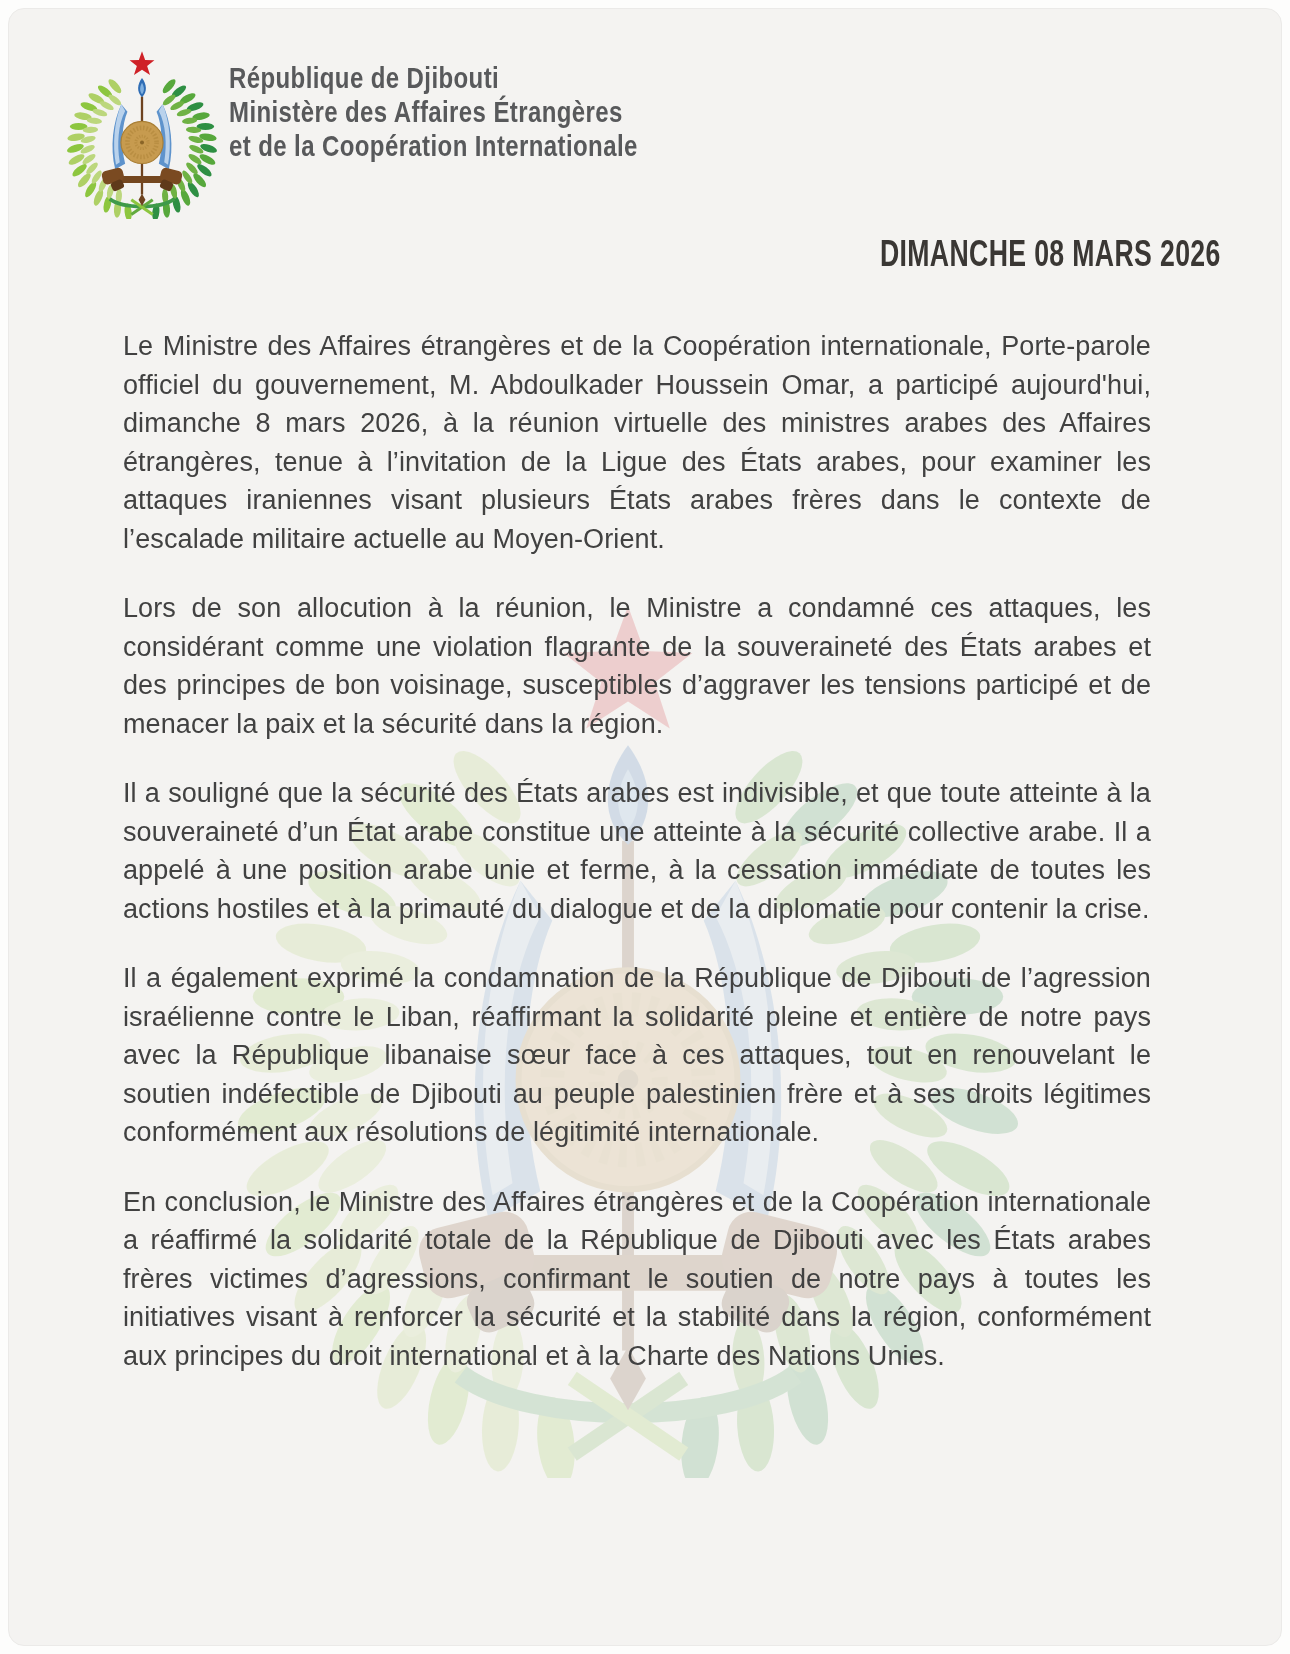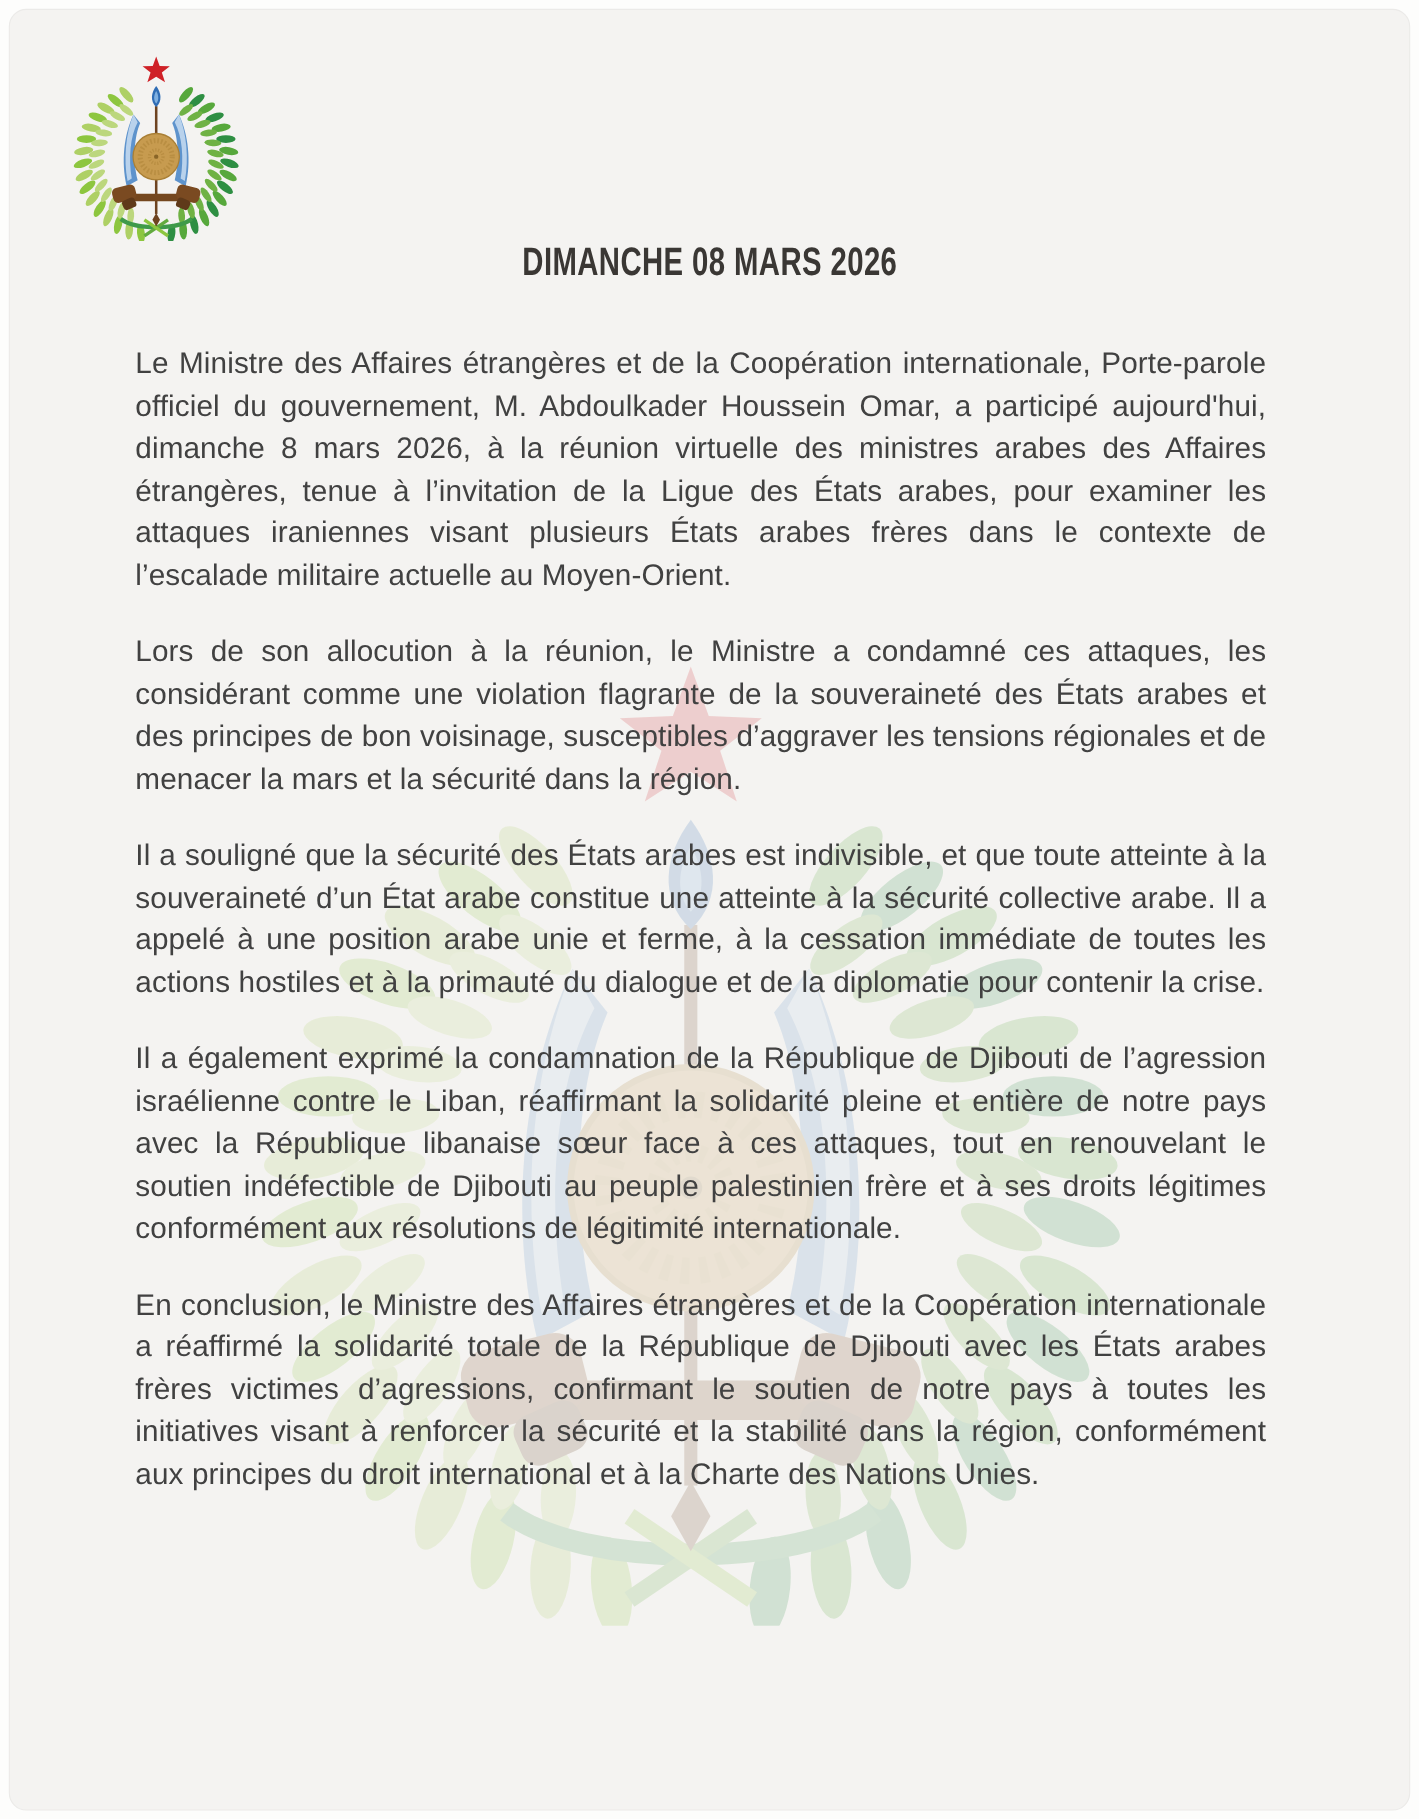"République de Djibouti" div.ministry { html: none -> <div> <div>République de Djibouti</div> <div>Ministère des Affaires Étrangères</div> <div>et de la Coopération Internationale</div> </div> }
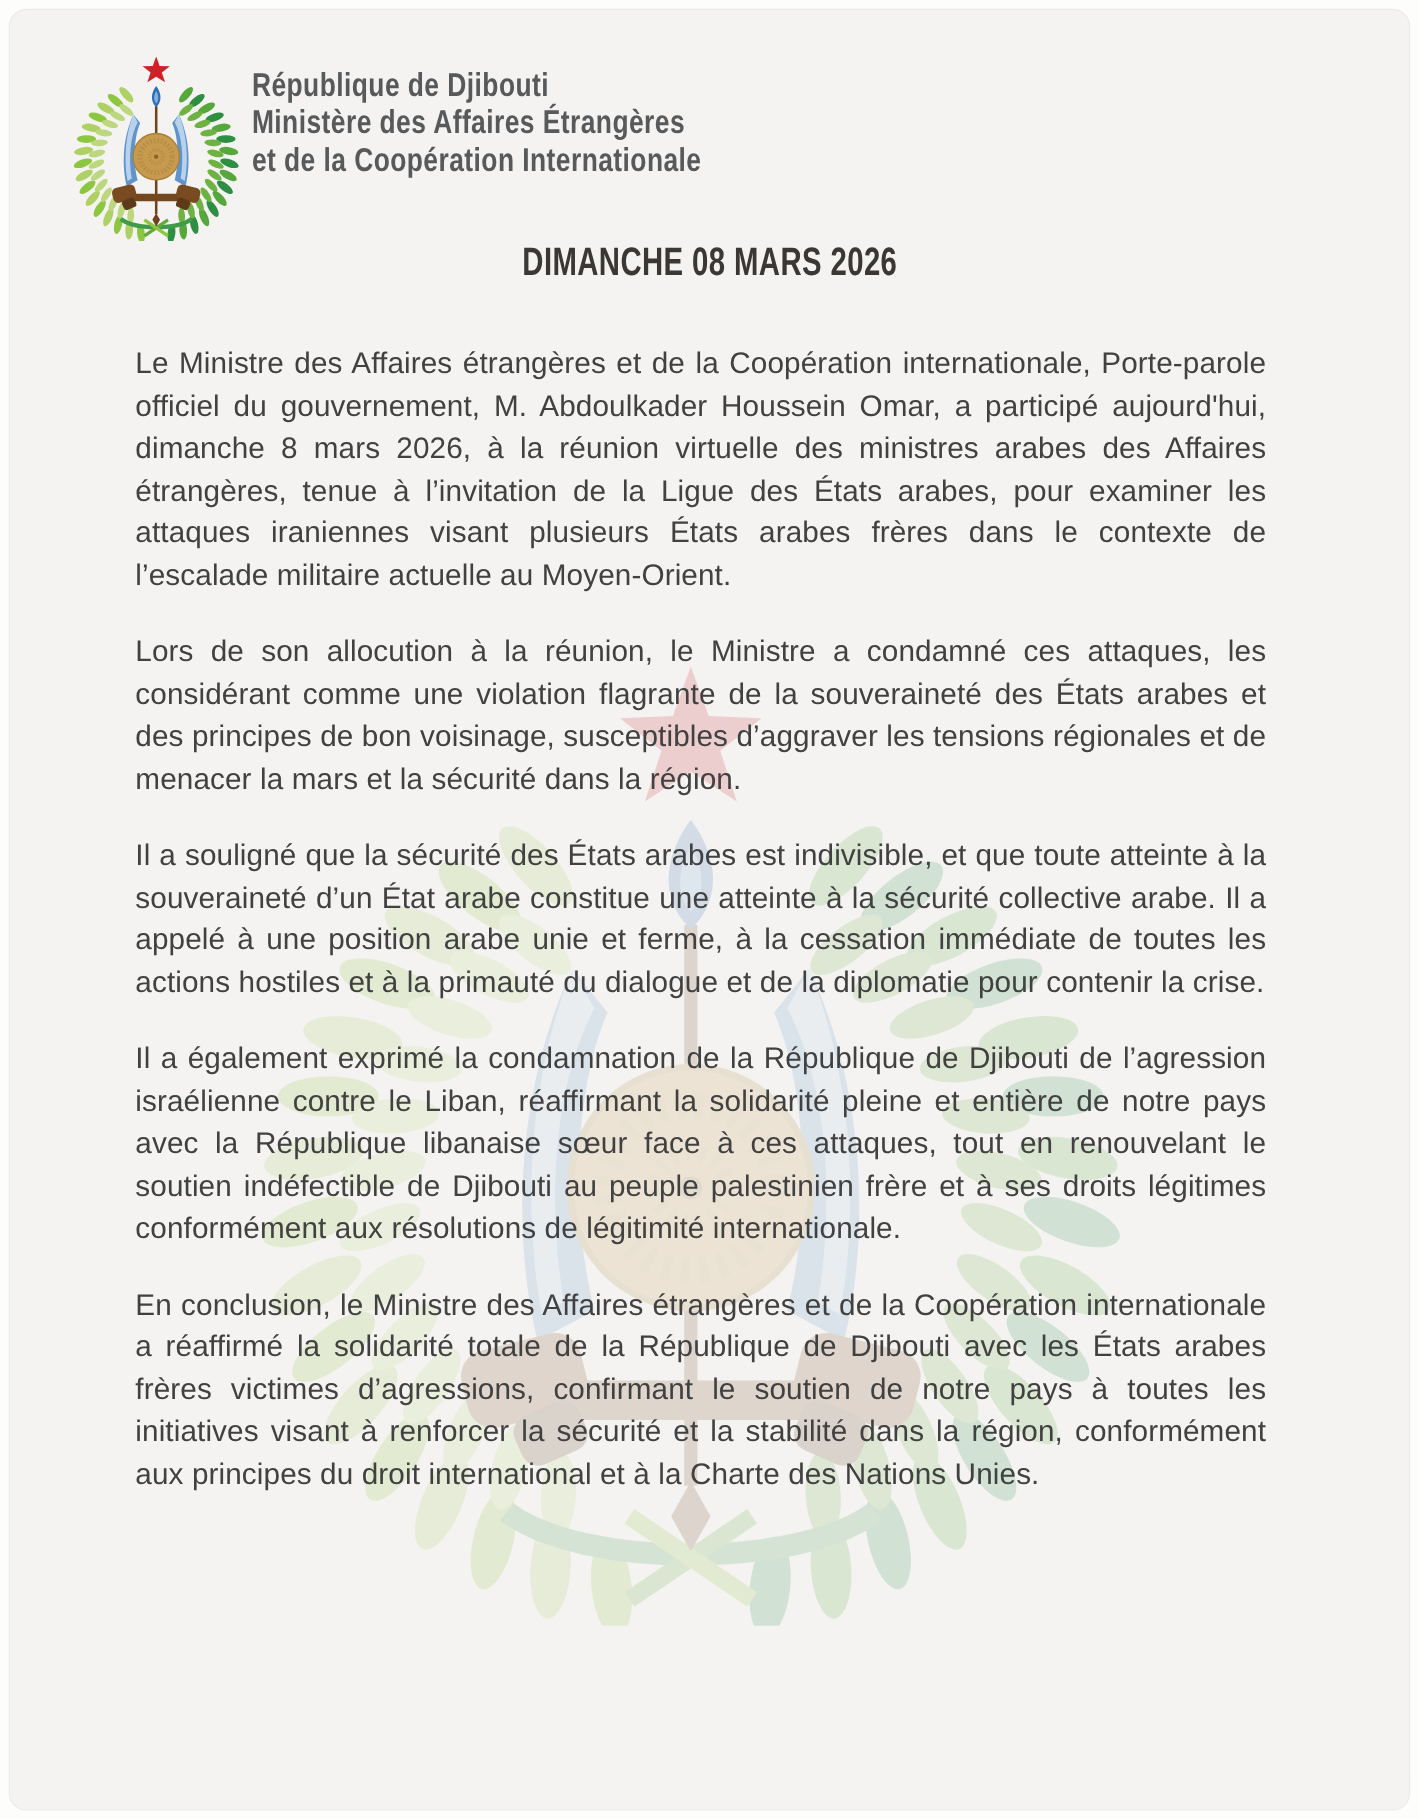"DIMANCHE 08 MARS 2026" .date { margin-top: none -> 16px; text-align: center -> right }
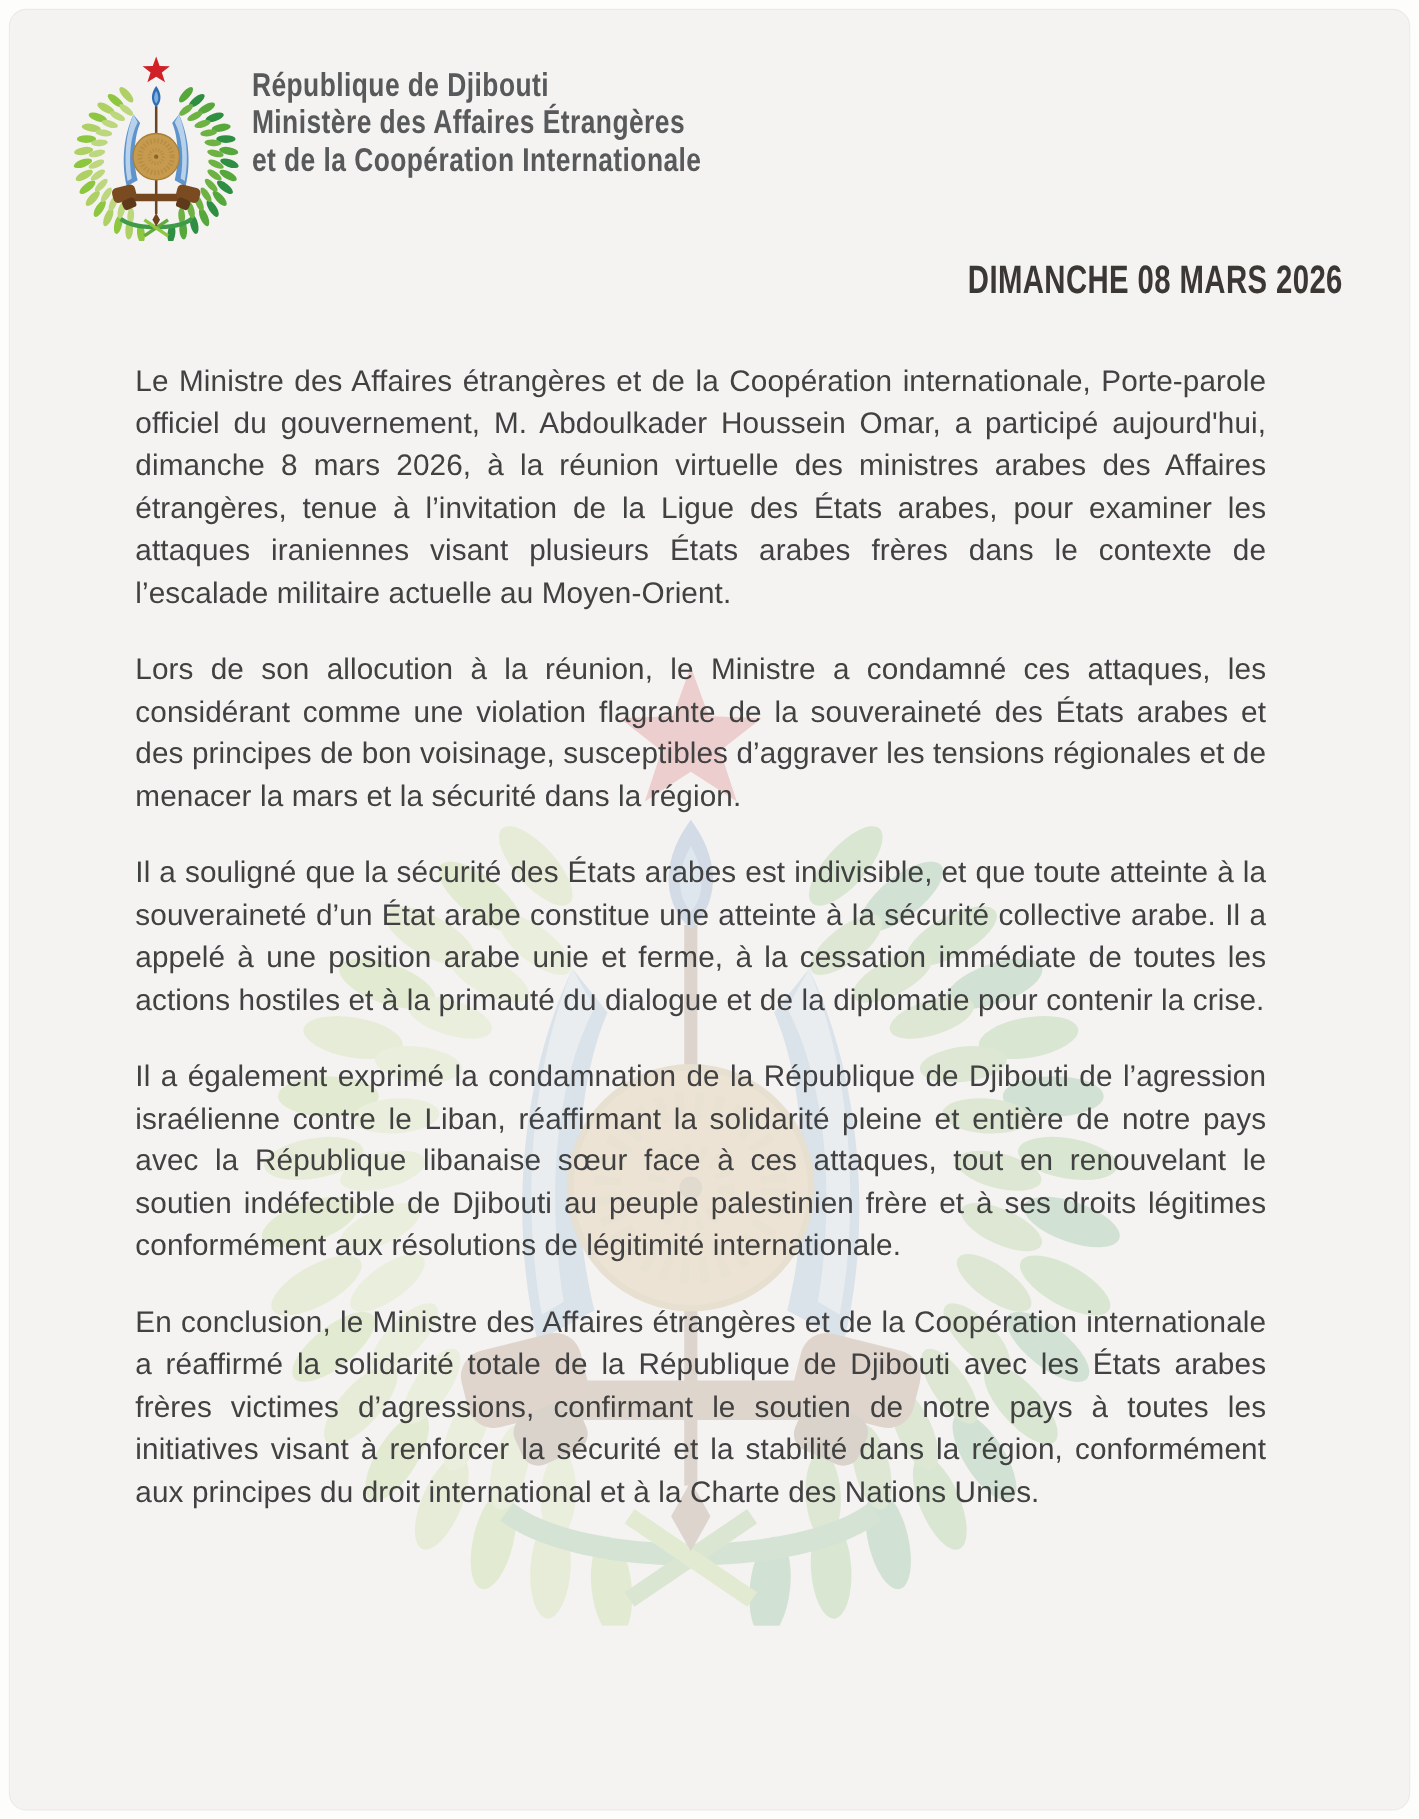"Lors de son allocution à" p { text: régionales et de menacer la mars -> participé et de menacer la paix }
